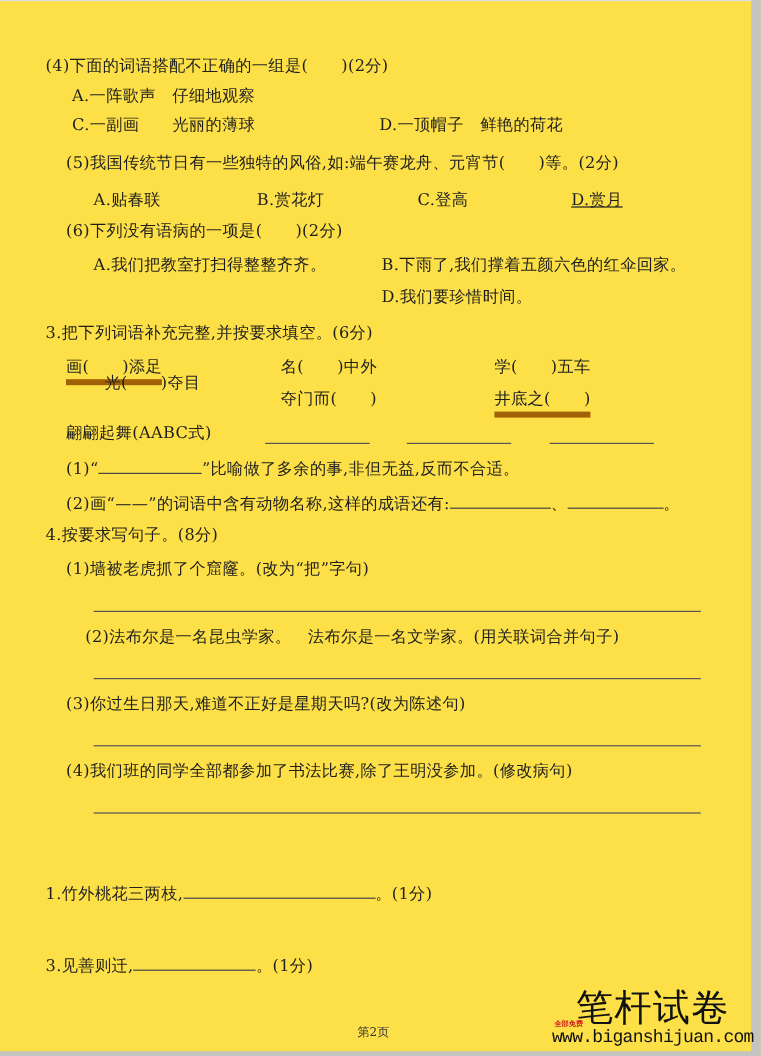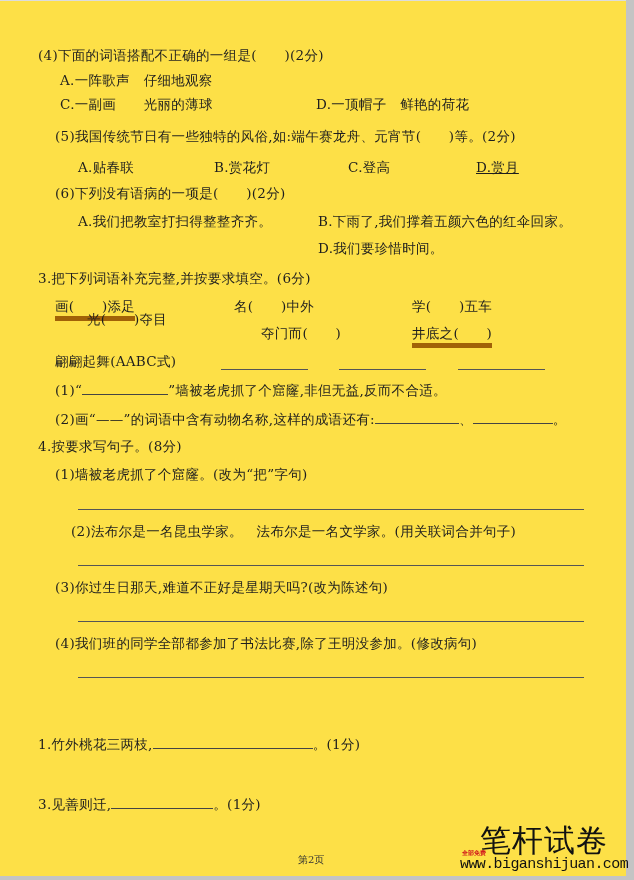"夺门而( )" div.t { margin-left: 27px -> none }
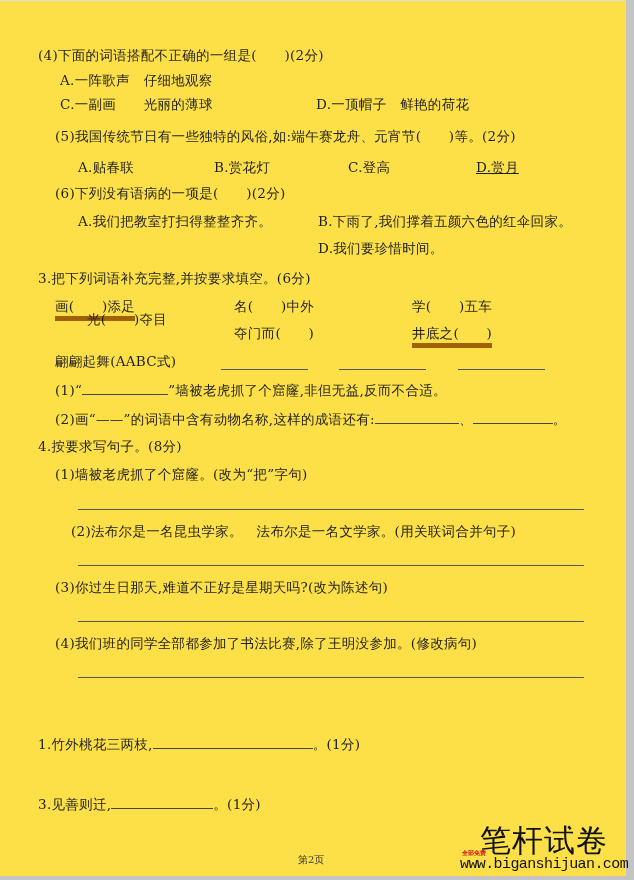"”墙被老虎抓了个窟窿,非但无益,反而不合适。" span { text: 墙被老虎抓了个窟窿 -> 比喻做了多余的事 }
